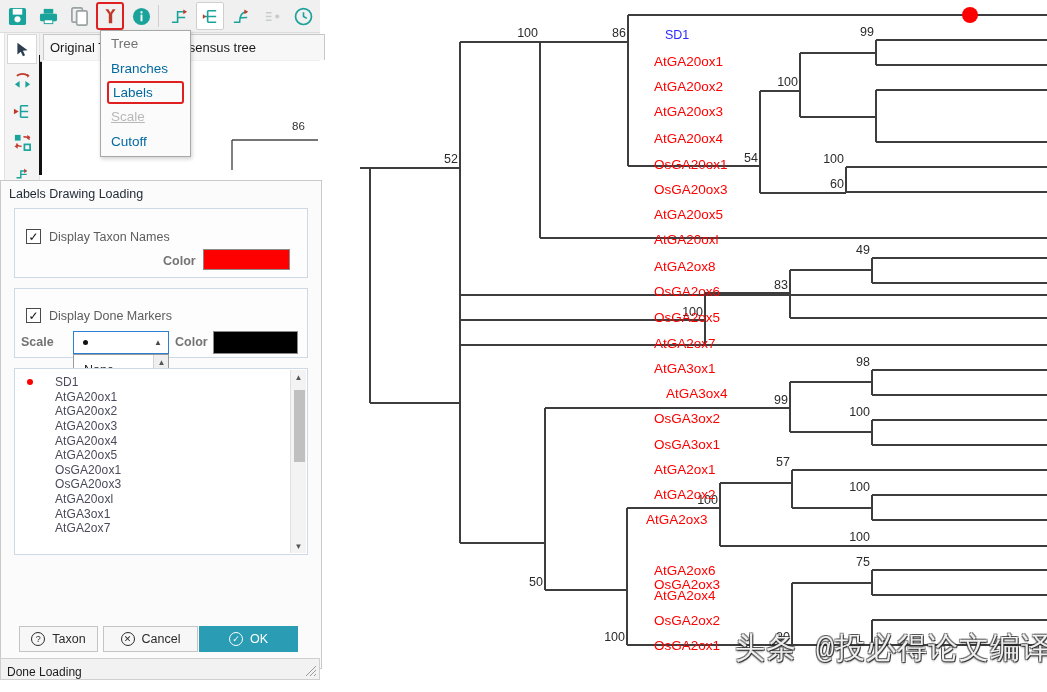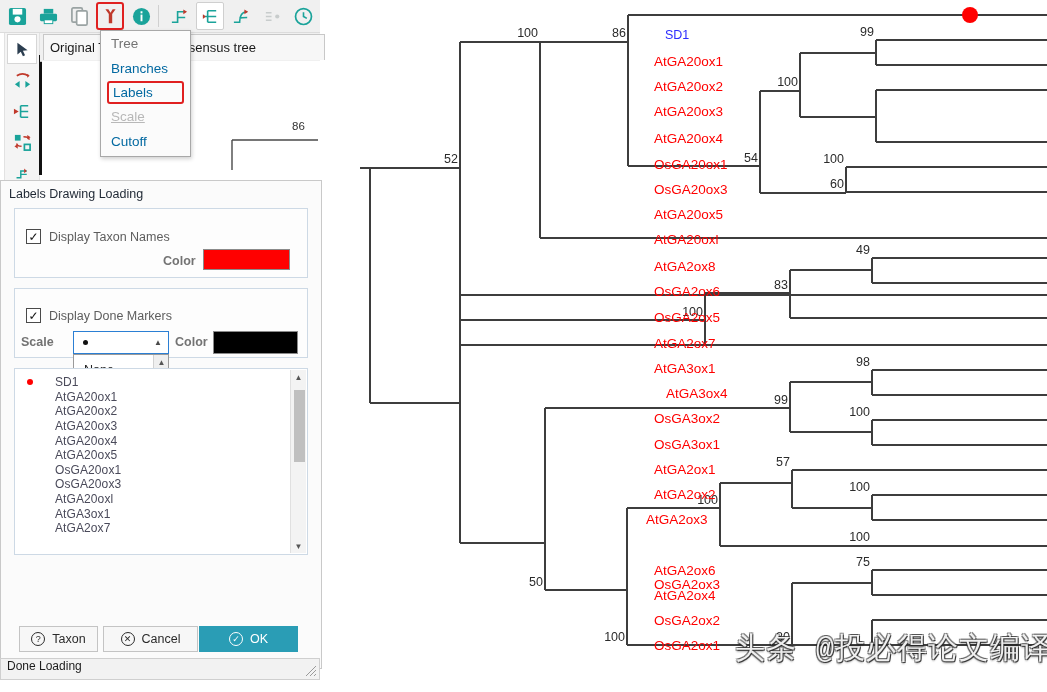"Done Loading" #statusbar { align-items: flex-start -> flex-end }
